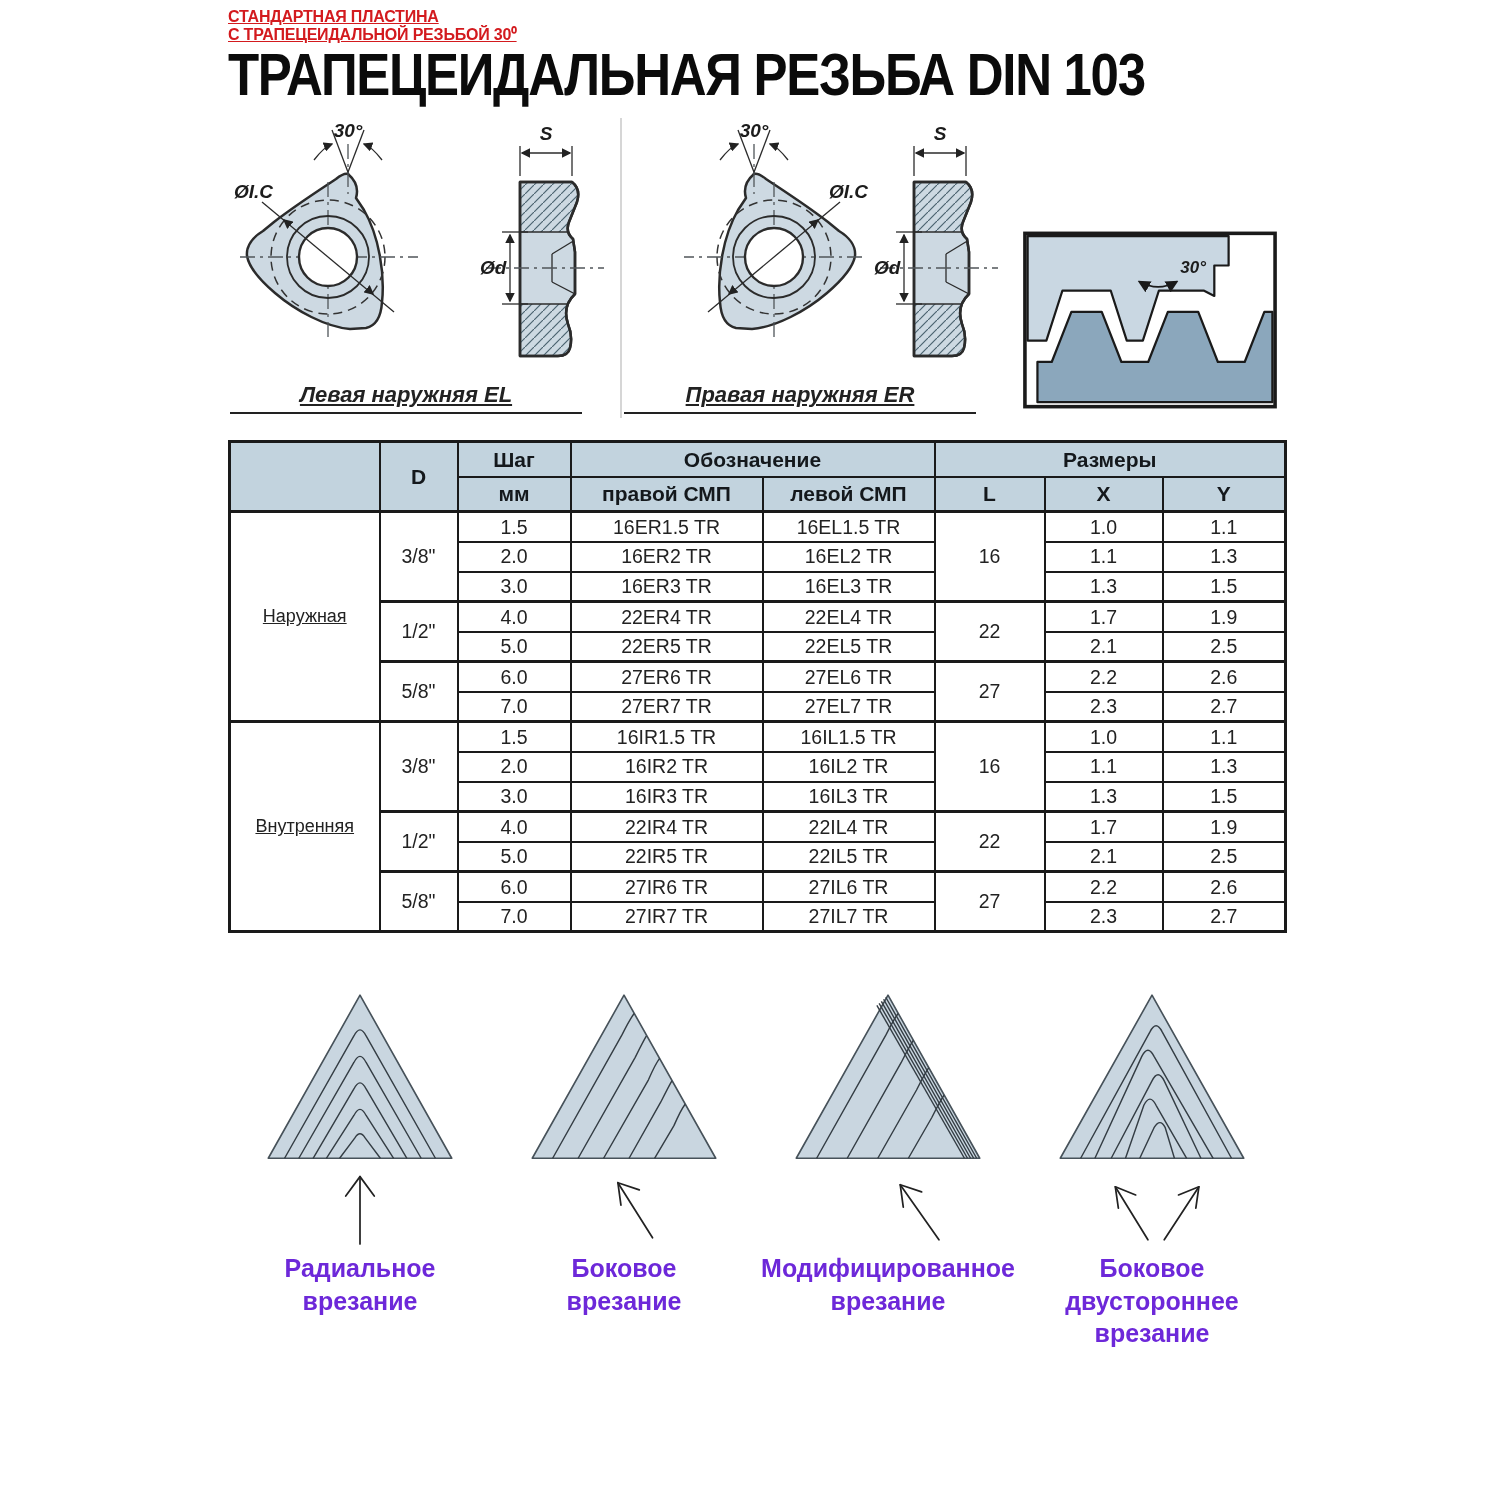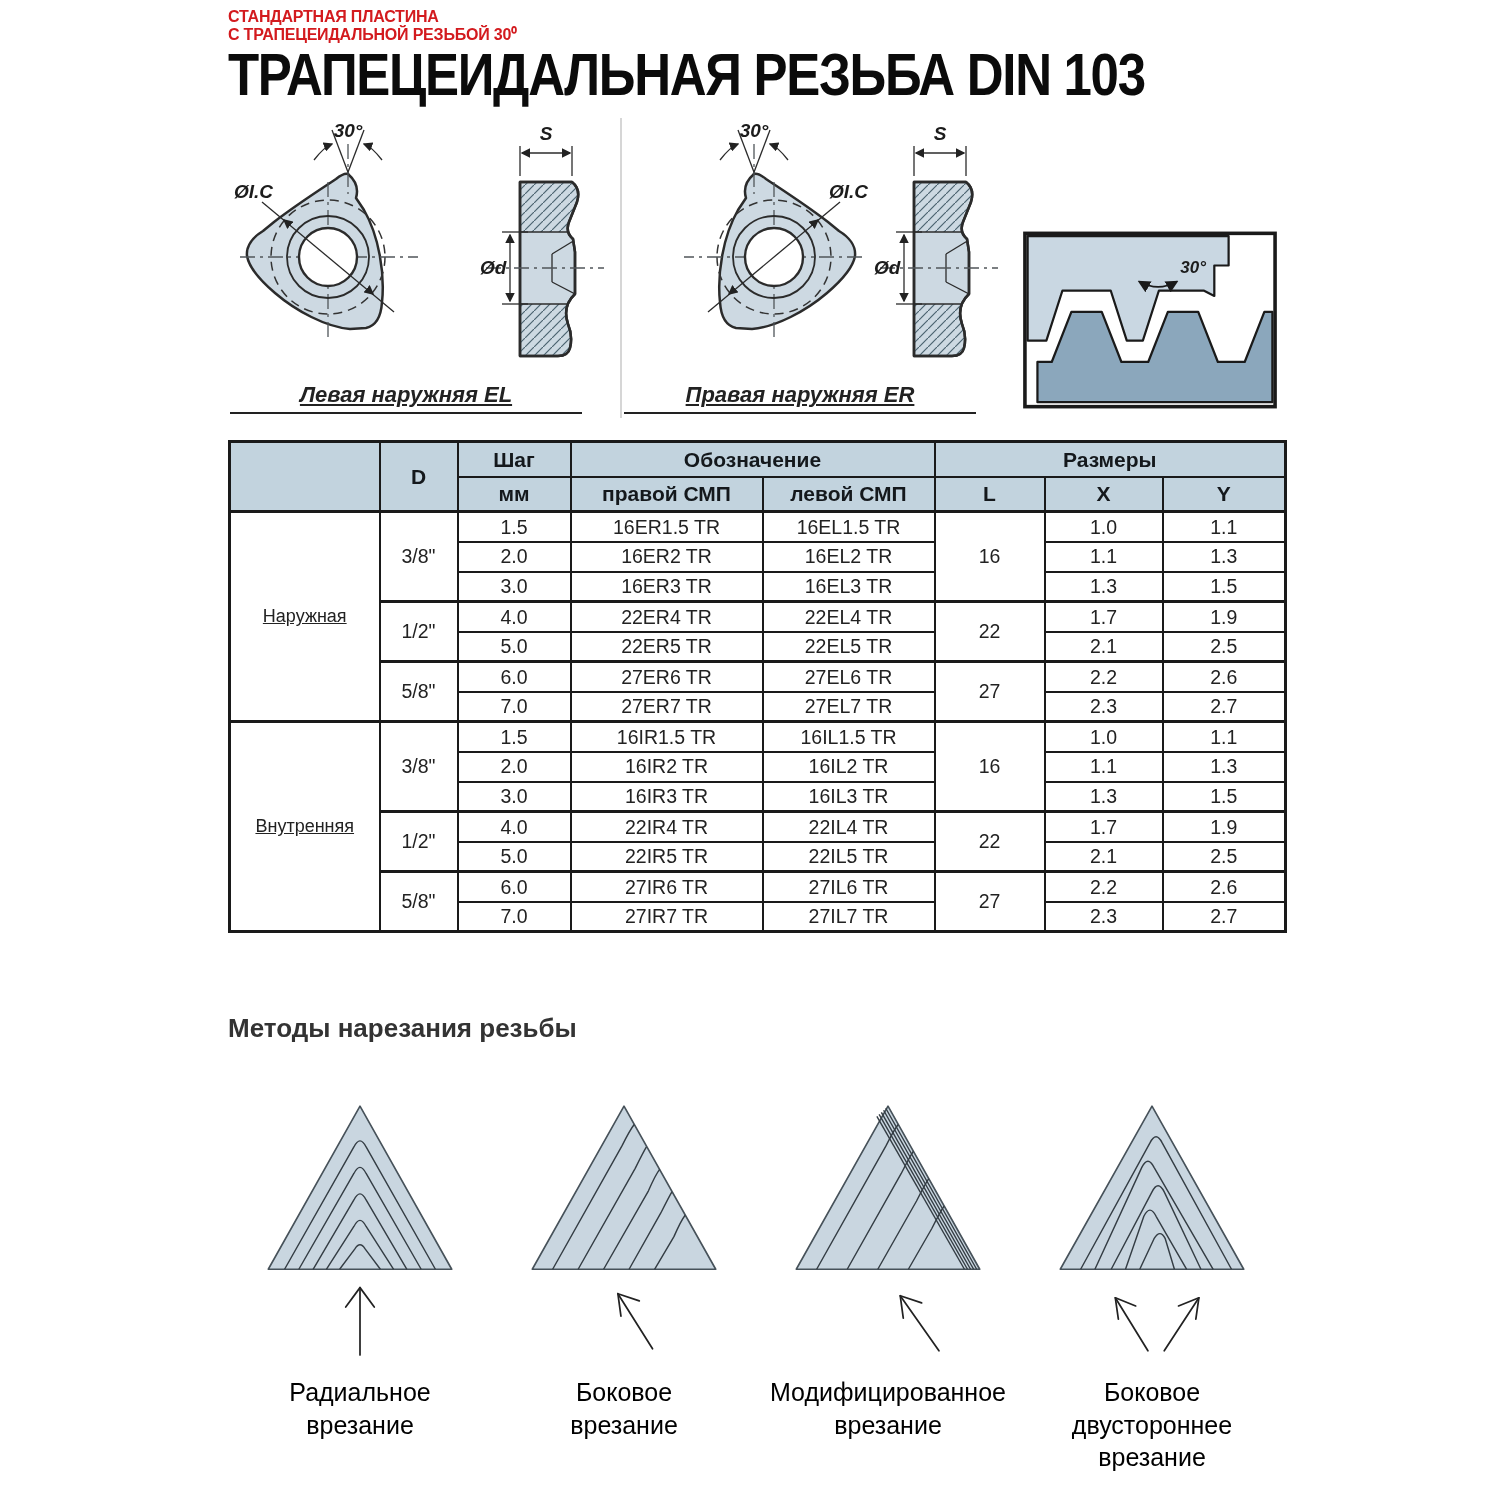"СТАНДАРТНАЯ ПЛАСТИНА" .kicker { text-decoration: none -> underline }
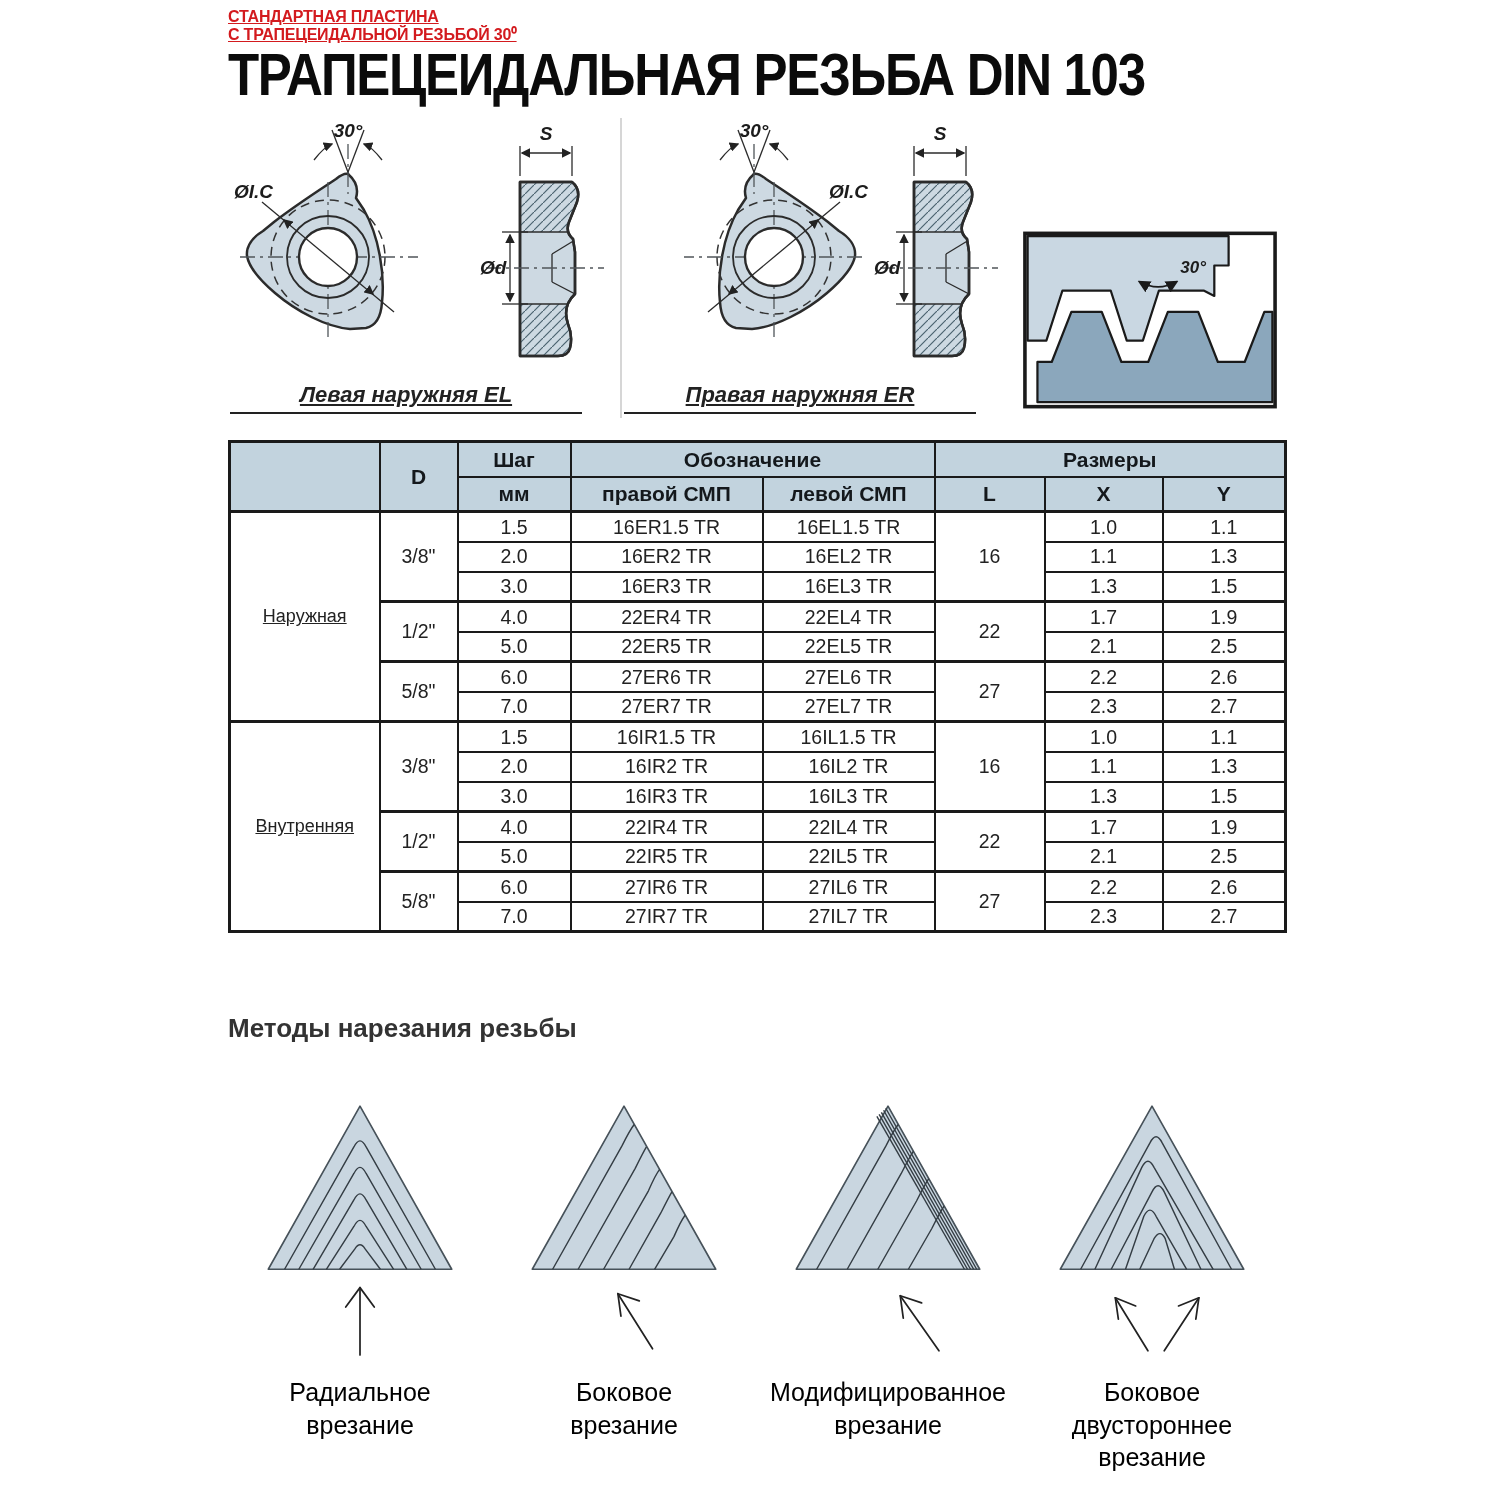"Методы нарезания резьбы" h2.methods-heading { html: <h2>Методы нарезания резьбы</h2> -> none }
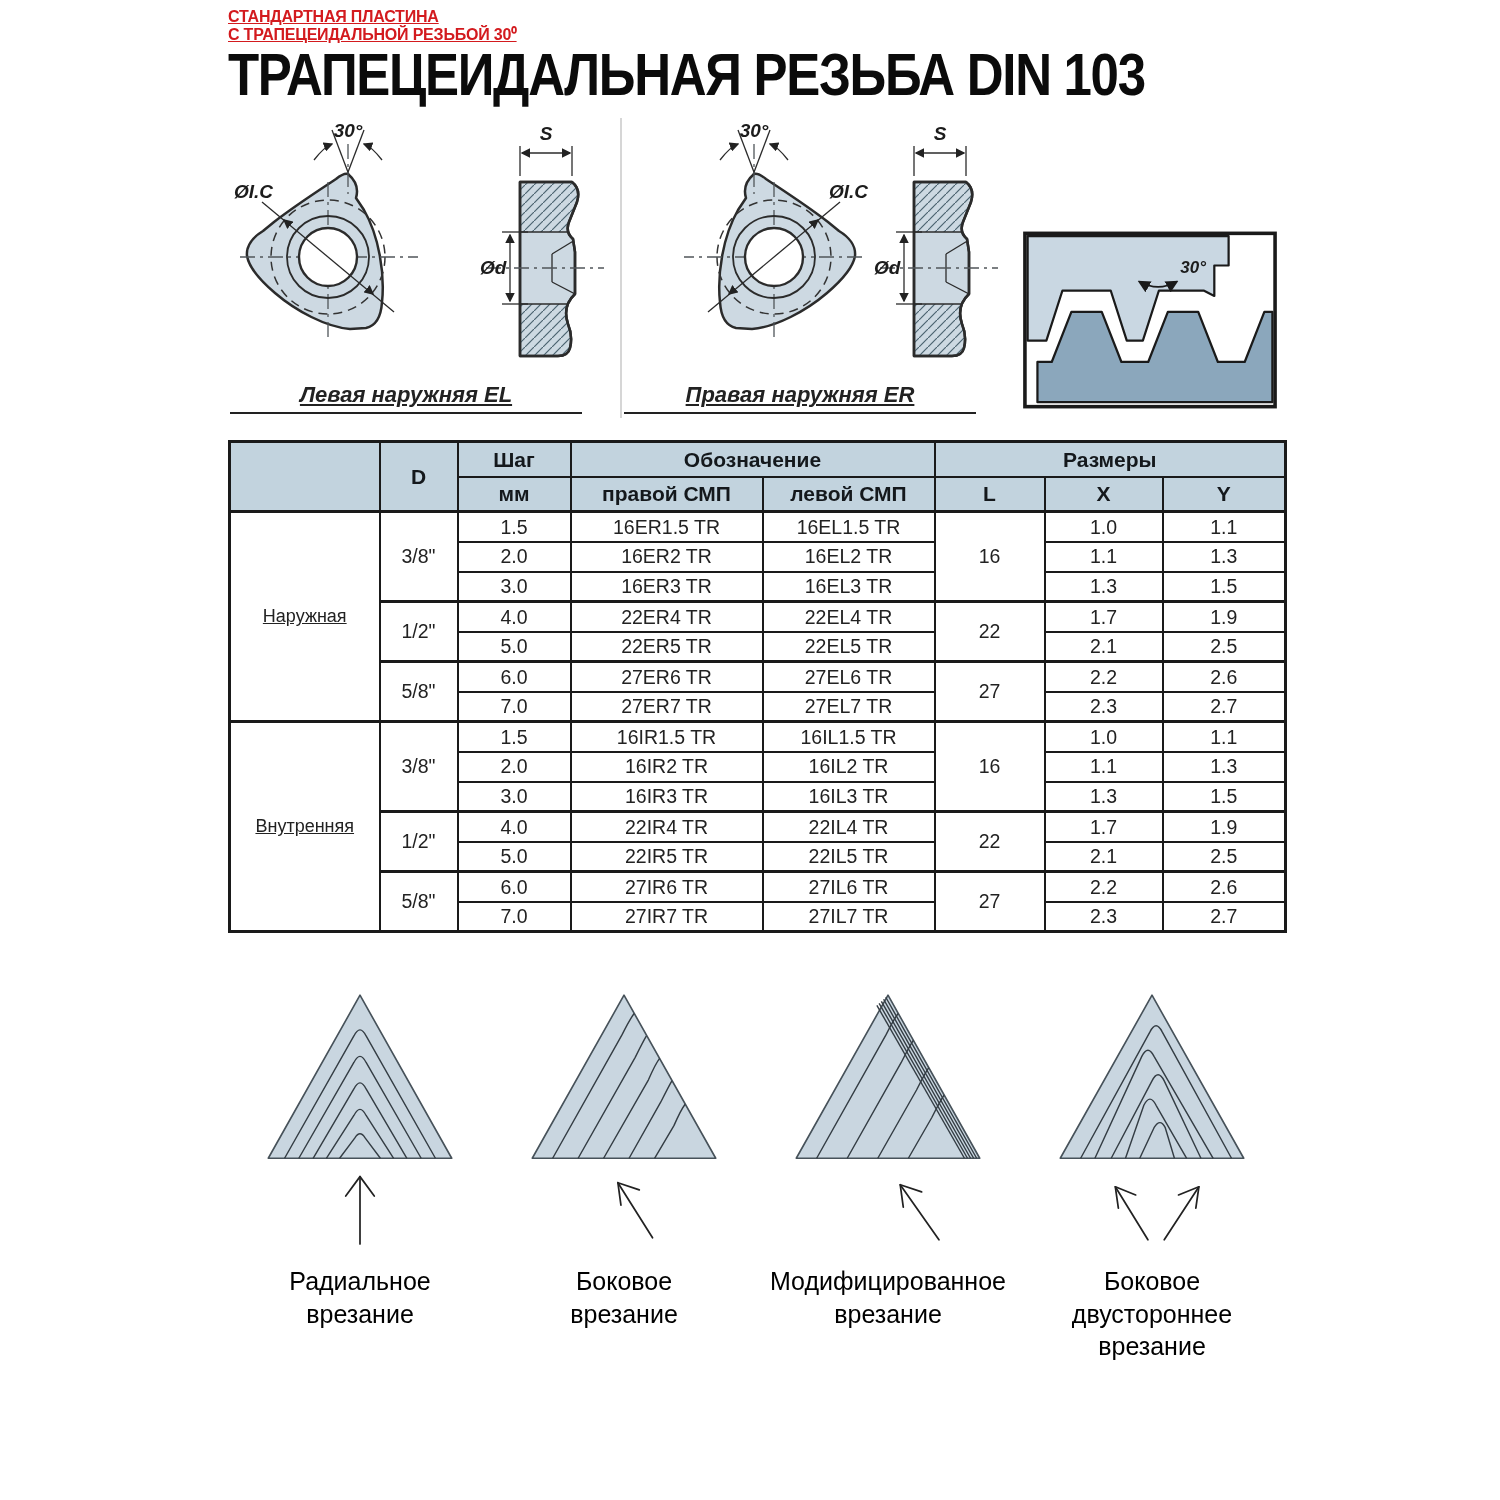"Радиальное" .method .cap { color: #000000 -> #6d28d9; font-weight: 400 -> 700; margin-top: 15px -> 2px }
